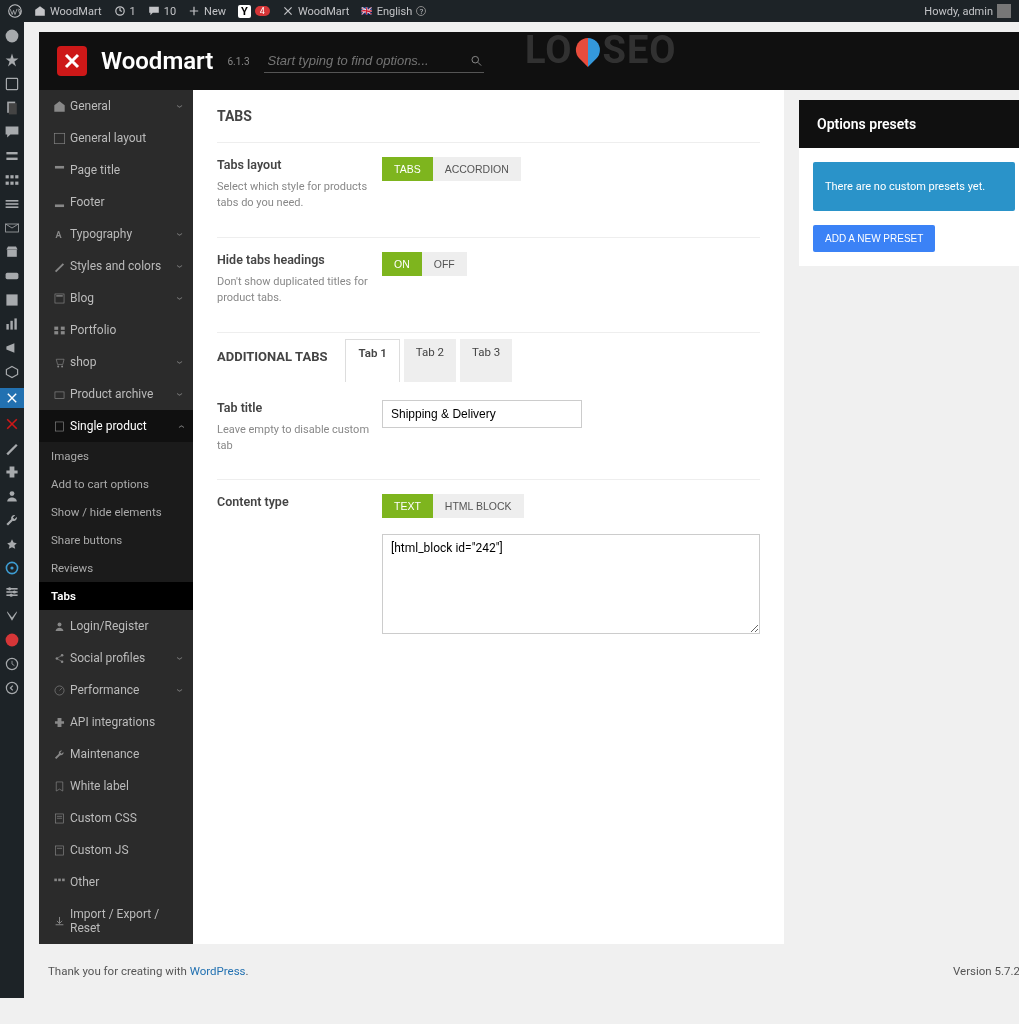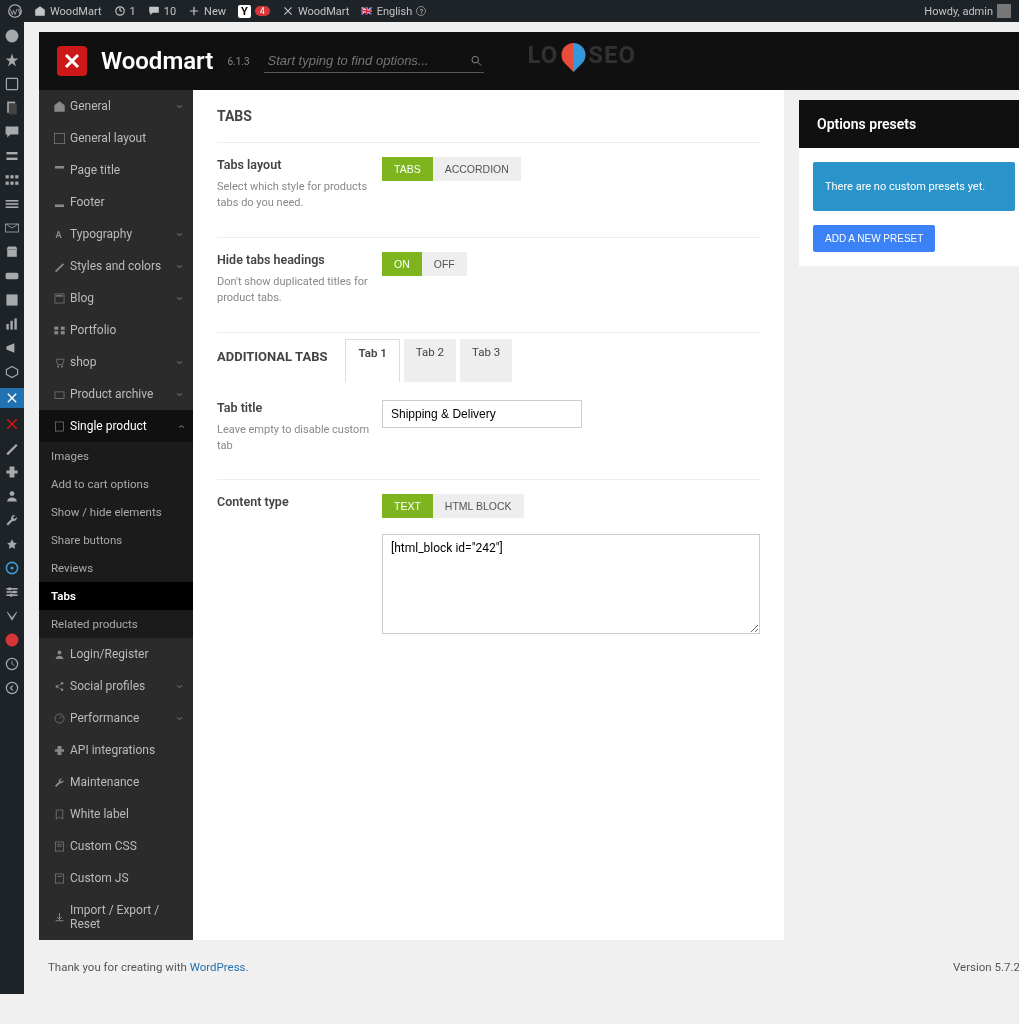"LO SEO" .watermark { font-size: 24px -> 38px }
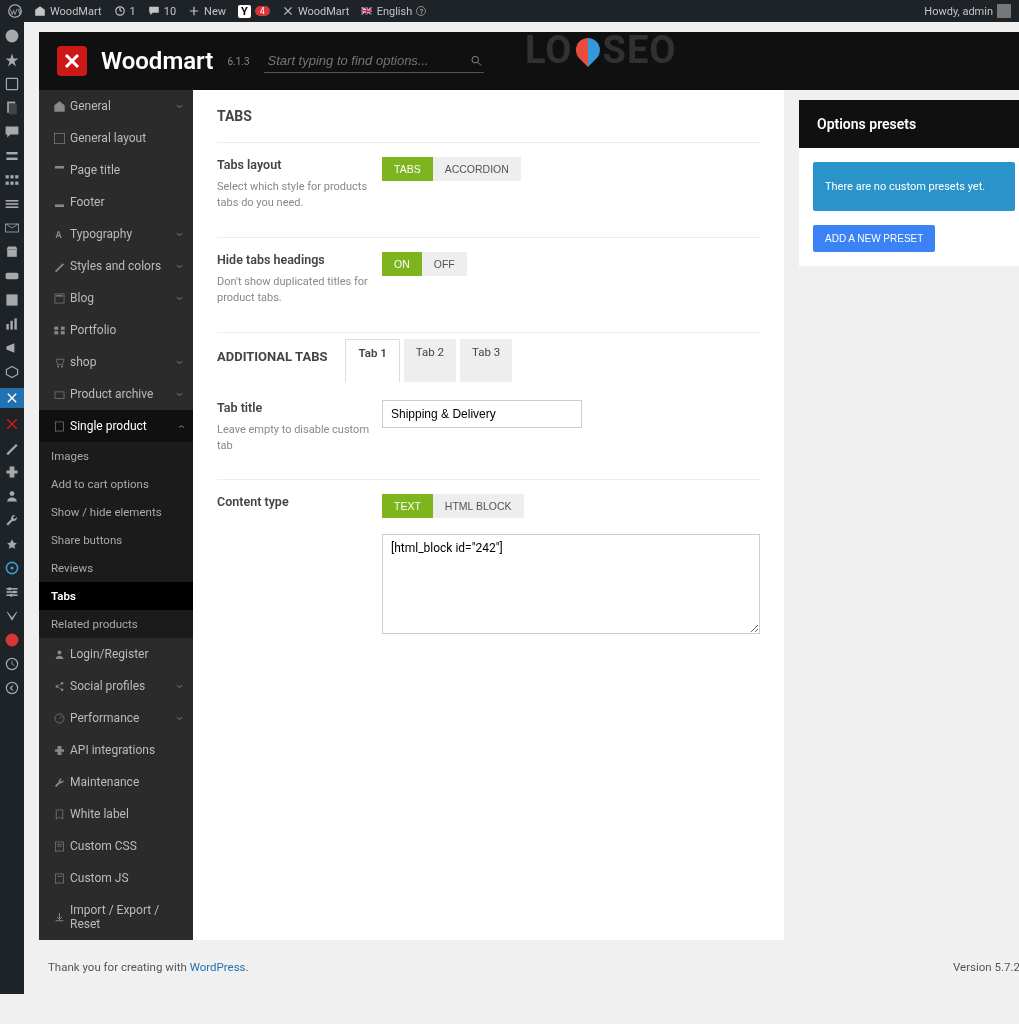"Related products" div.sitem { html: <div>Related products</div> -> none }
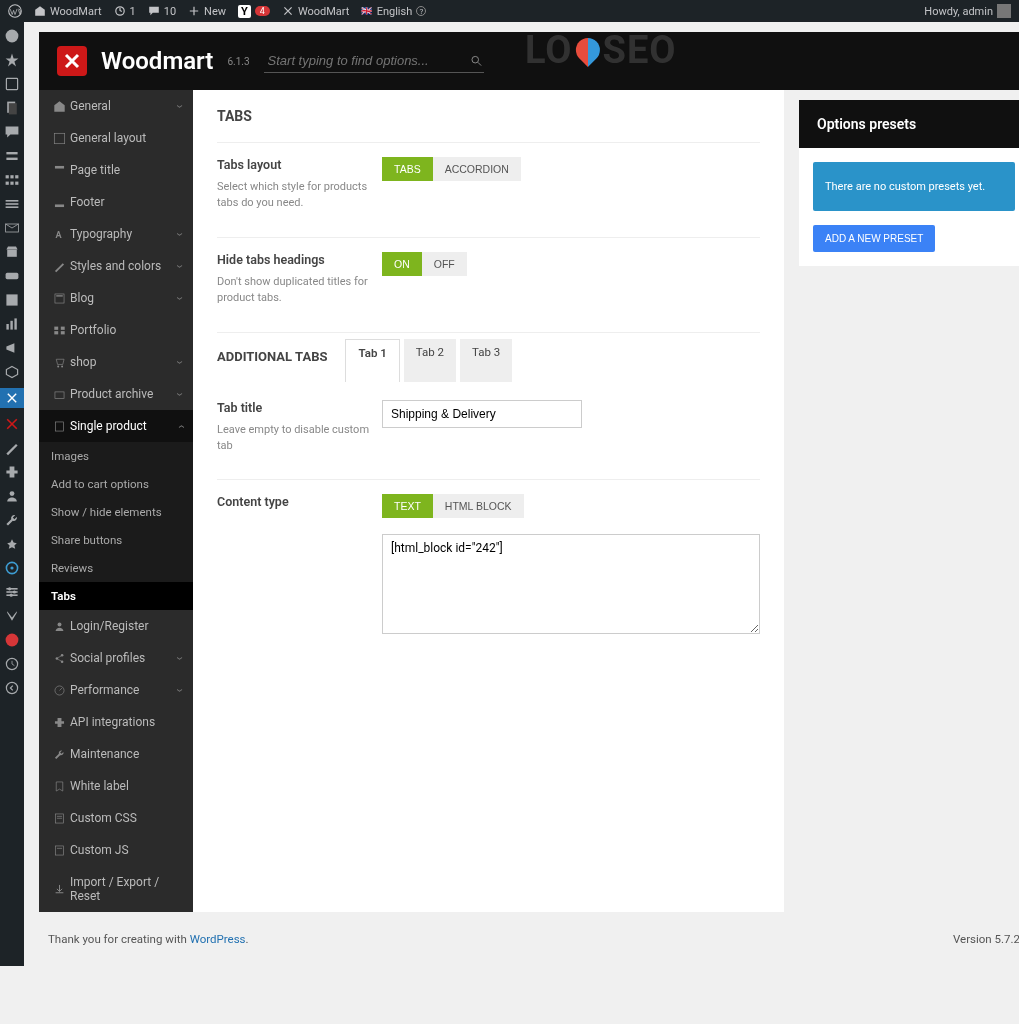"Other" div.item { html: none -> <div> <svg> <rect></rect> <rect></rect> <rect></rect> </svg> <span>Other</span> </div> }
